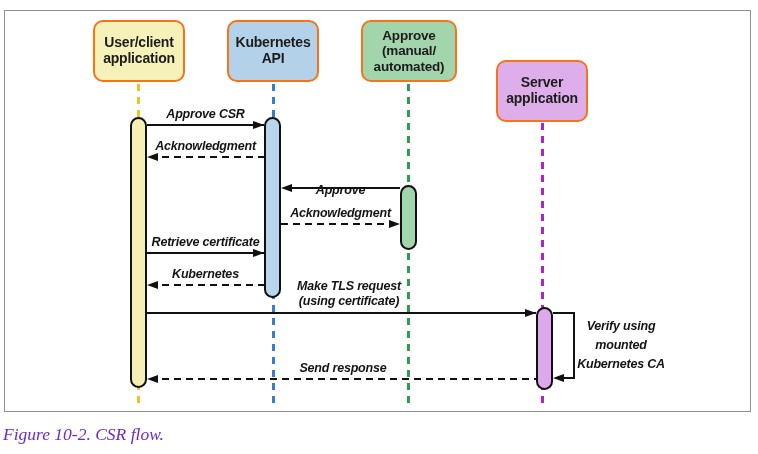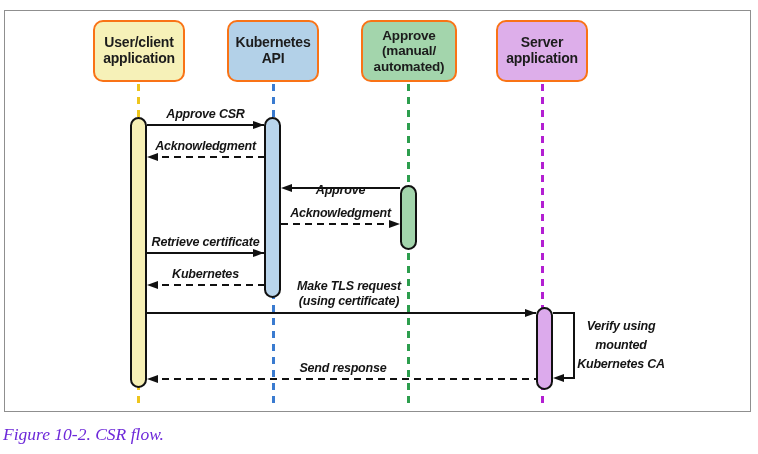"Server" .actor-server { margin-top: none -> 40px }
